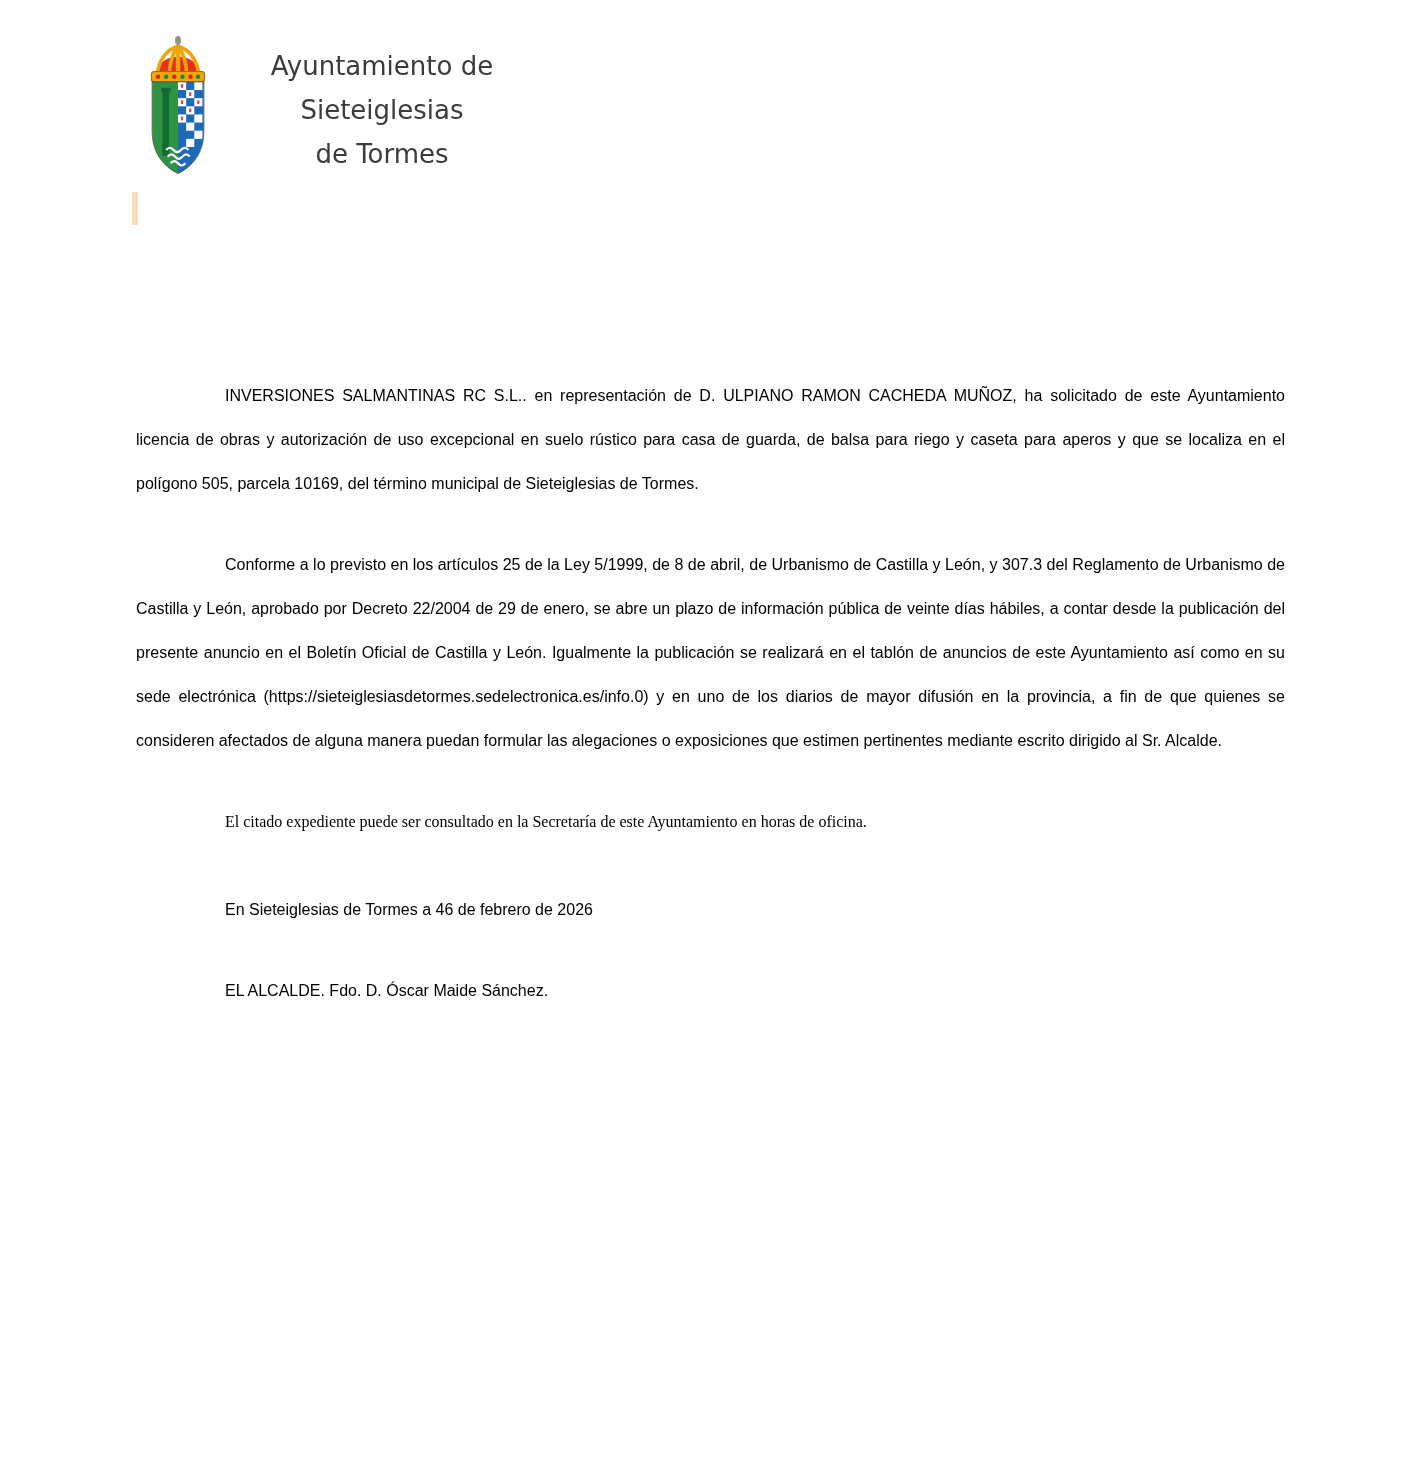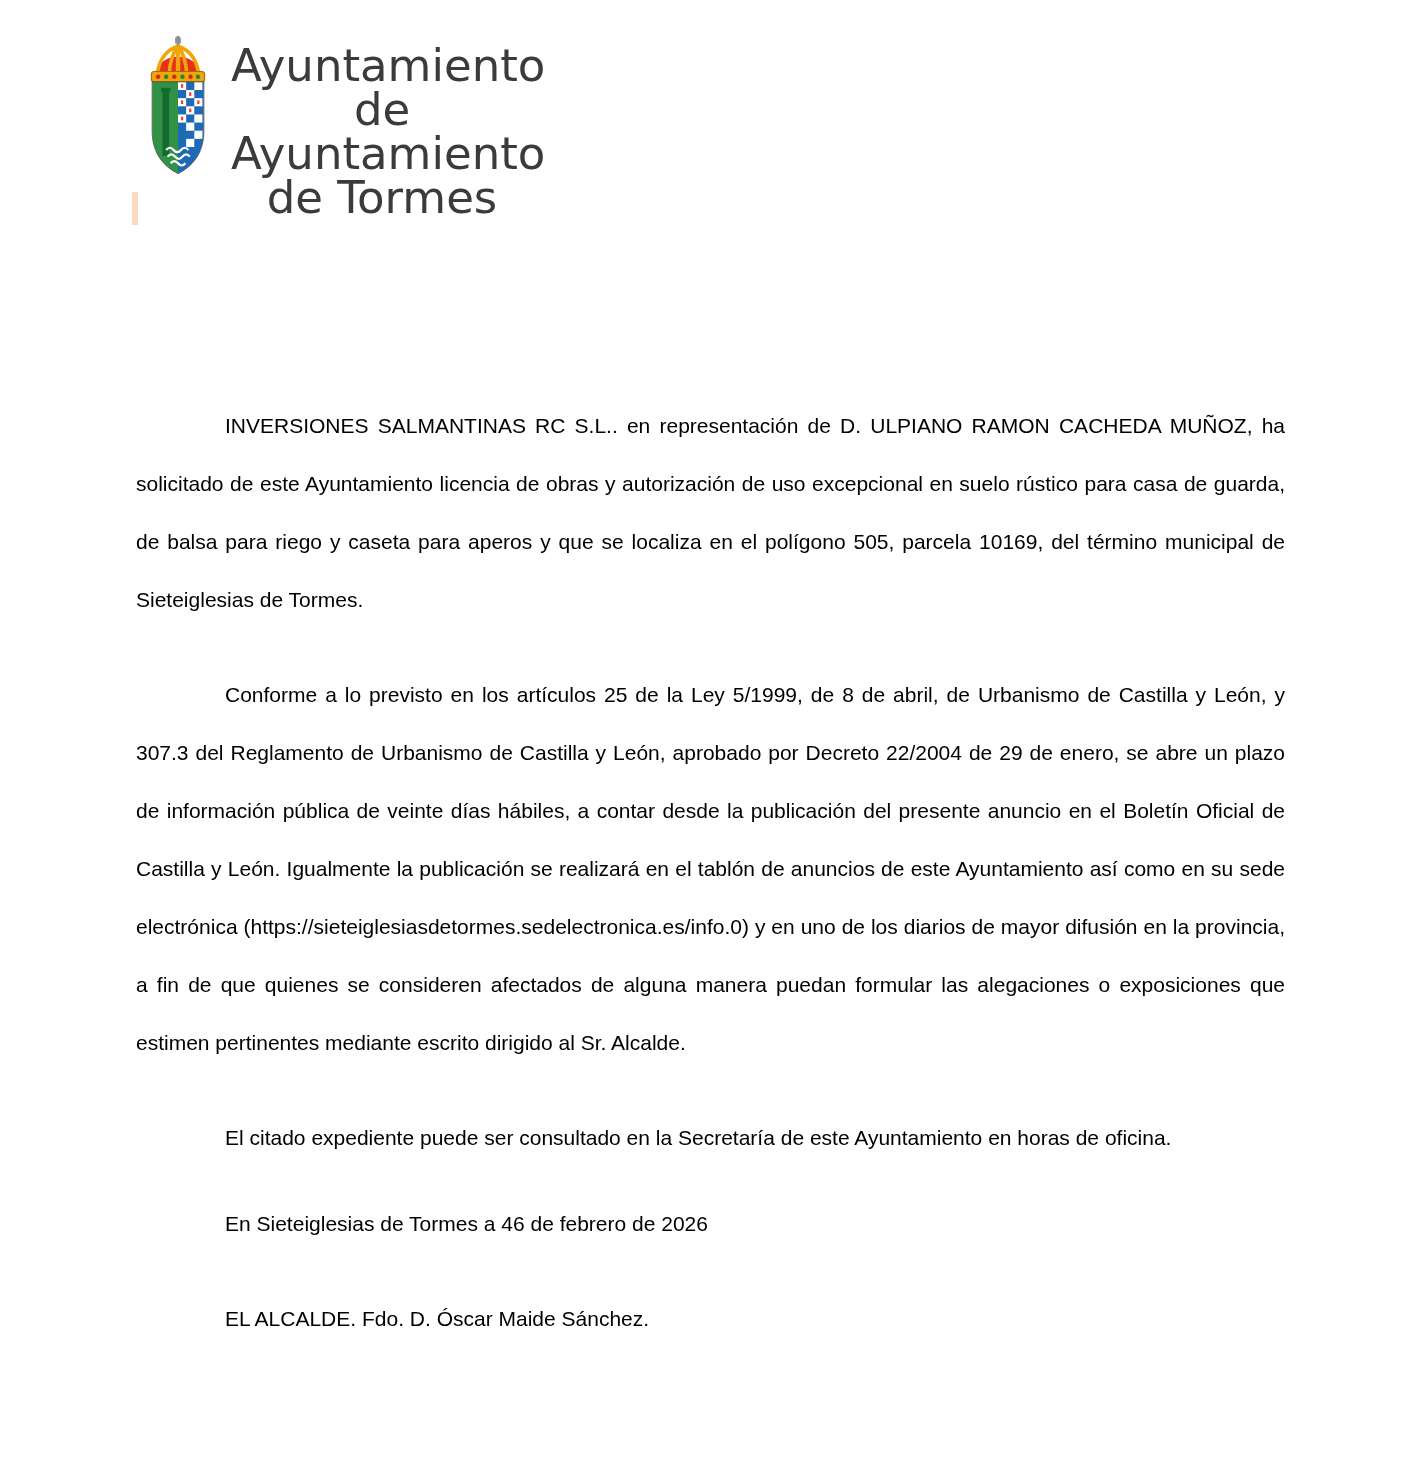"Ayuntamiento de" .brand-text { font-size: 45px -> 26px }
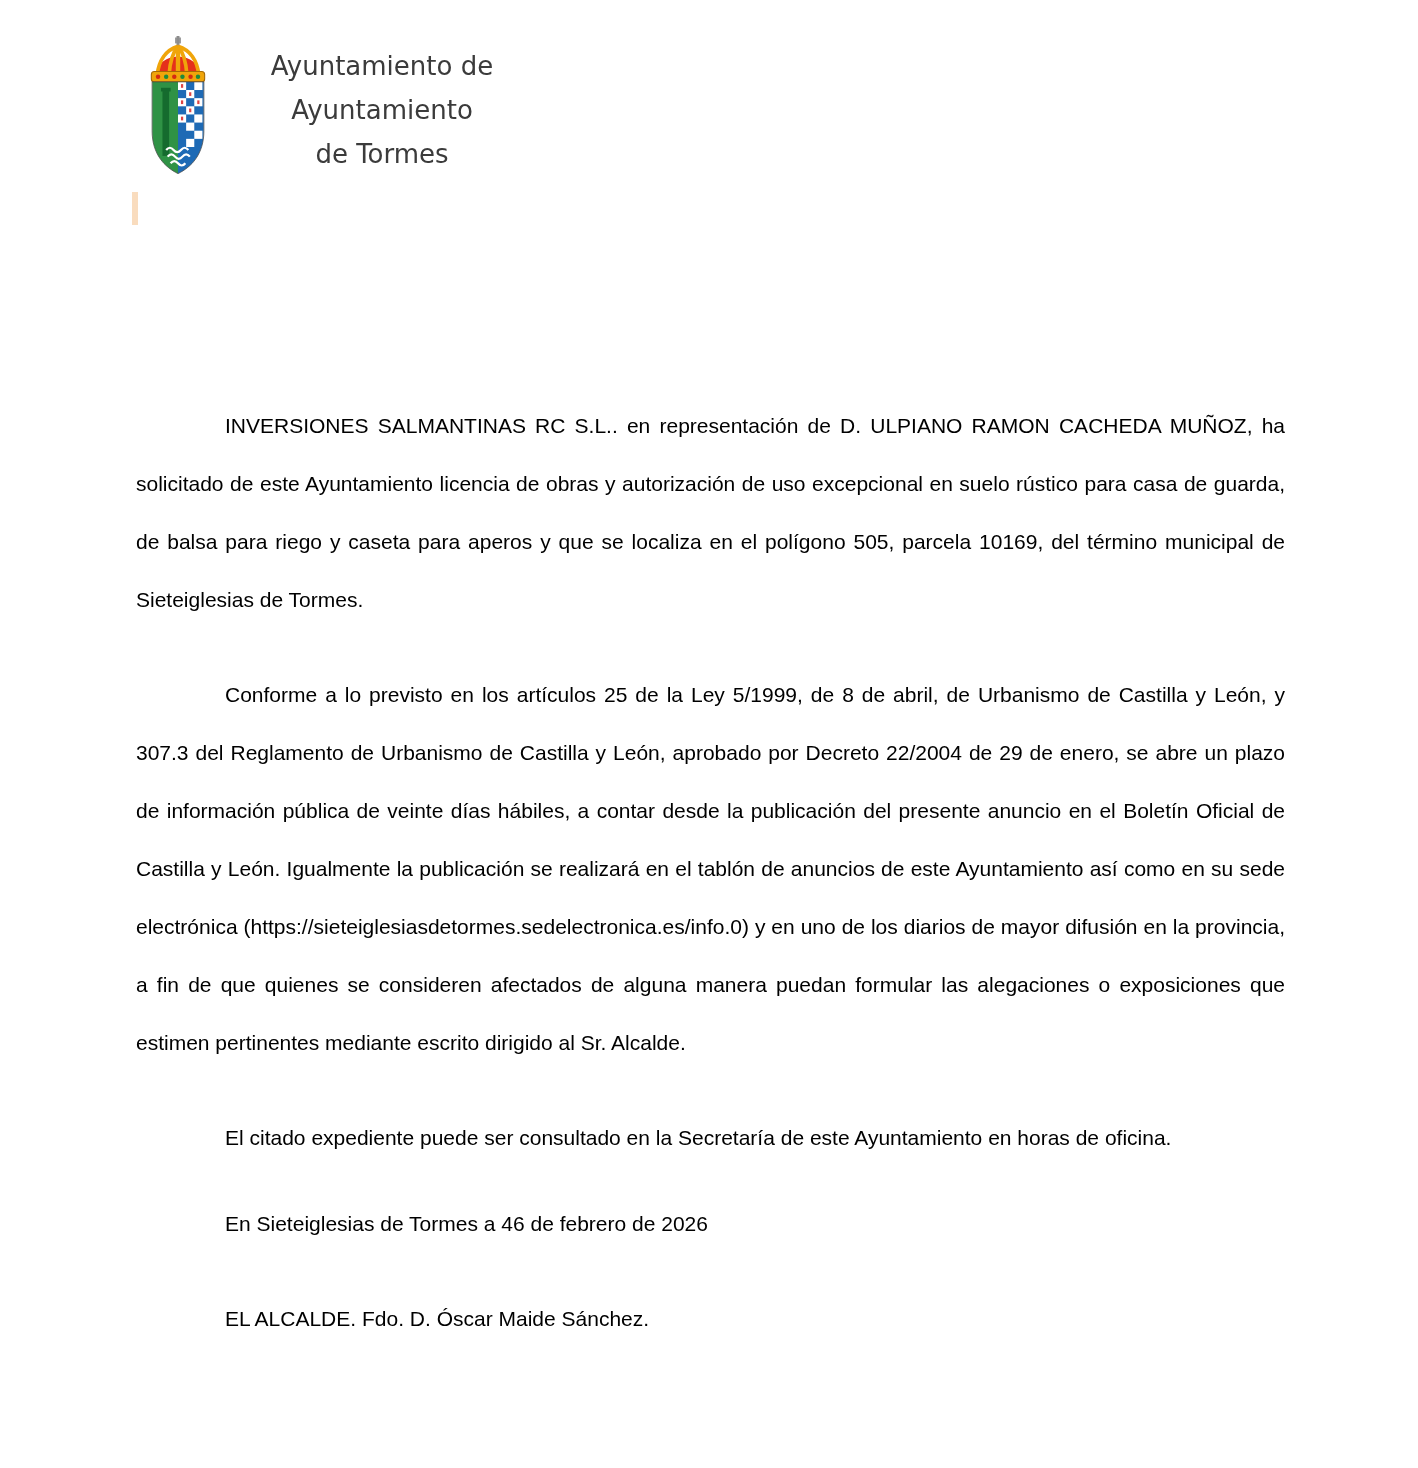"Ayuntamiento" div { text: Ayuntamiento -> Sieteiglesias }
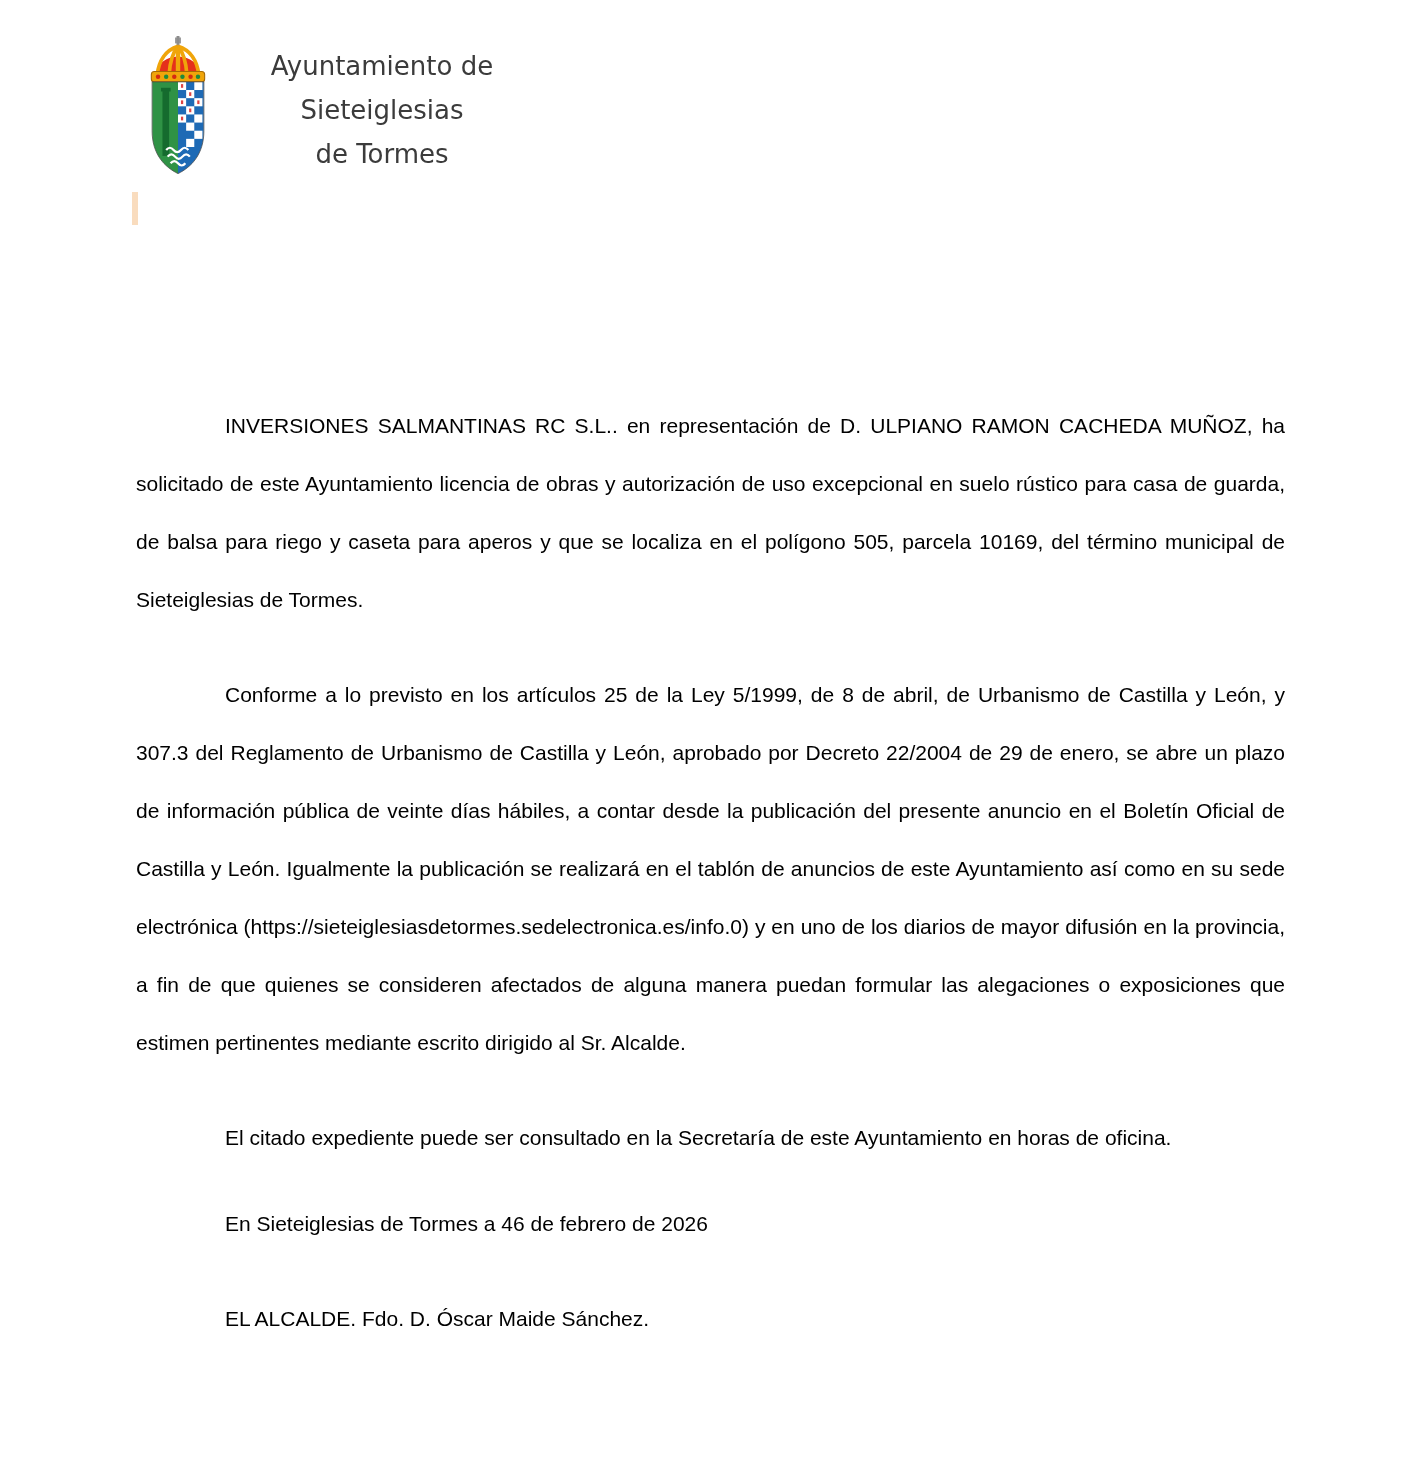"INVERSIONES SALMANTINAS RC S.L.. en" .content { font-size: 21px -> 16px; line-height: 58px -> 44px; top: 397px -> 374px }
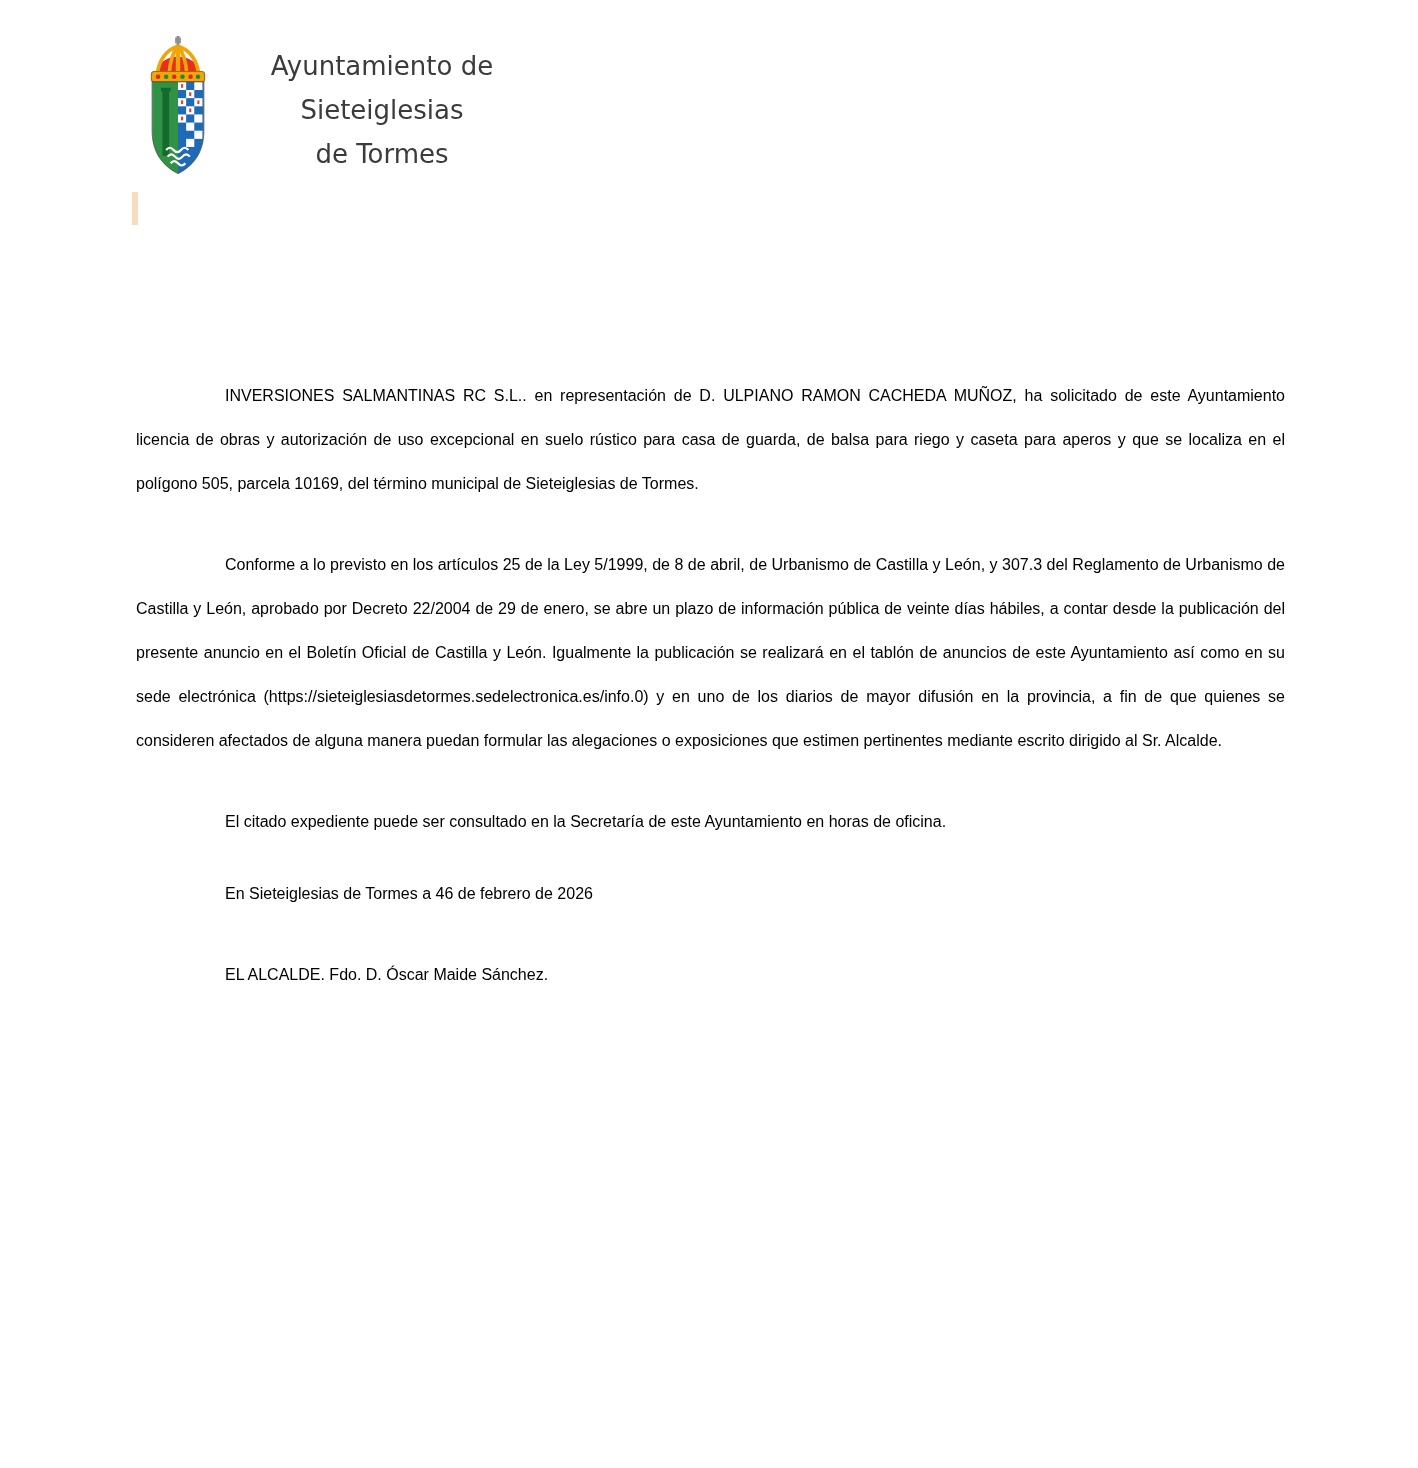"El citado expediente puede ser" .content p.p-consult { font-family: none -> Liberation Serif, serif; margin-bottom: 28px -> 44px }
